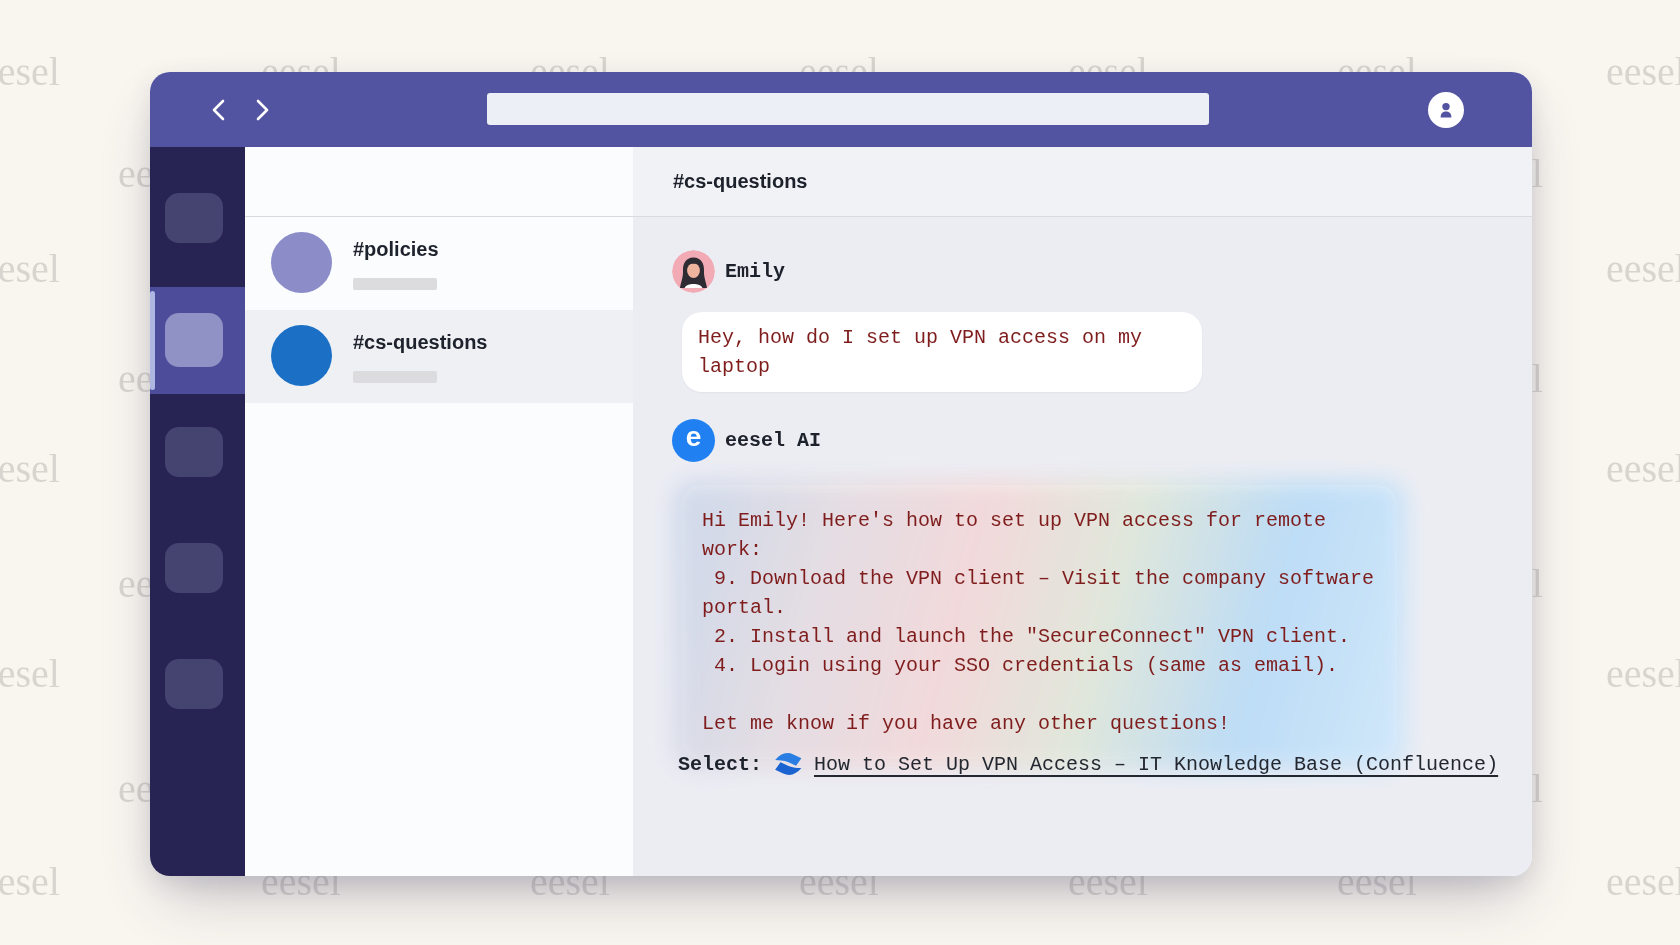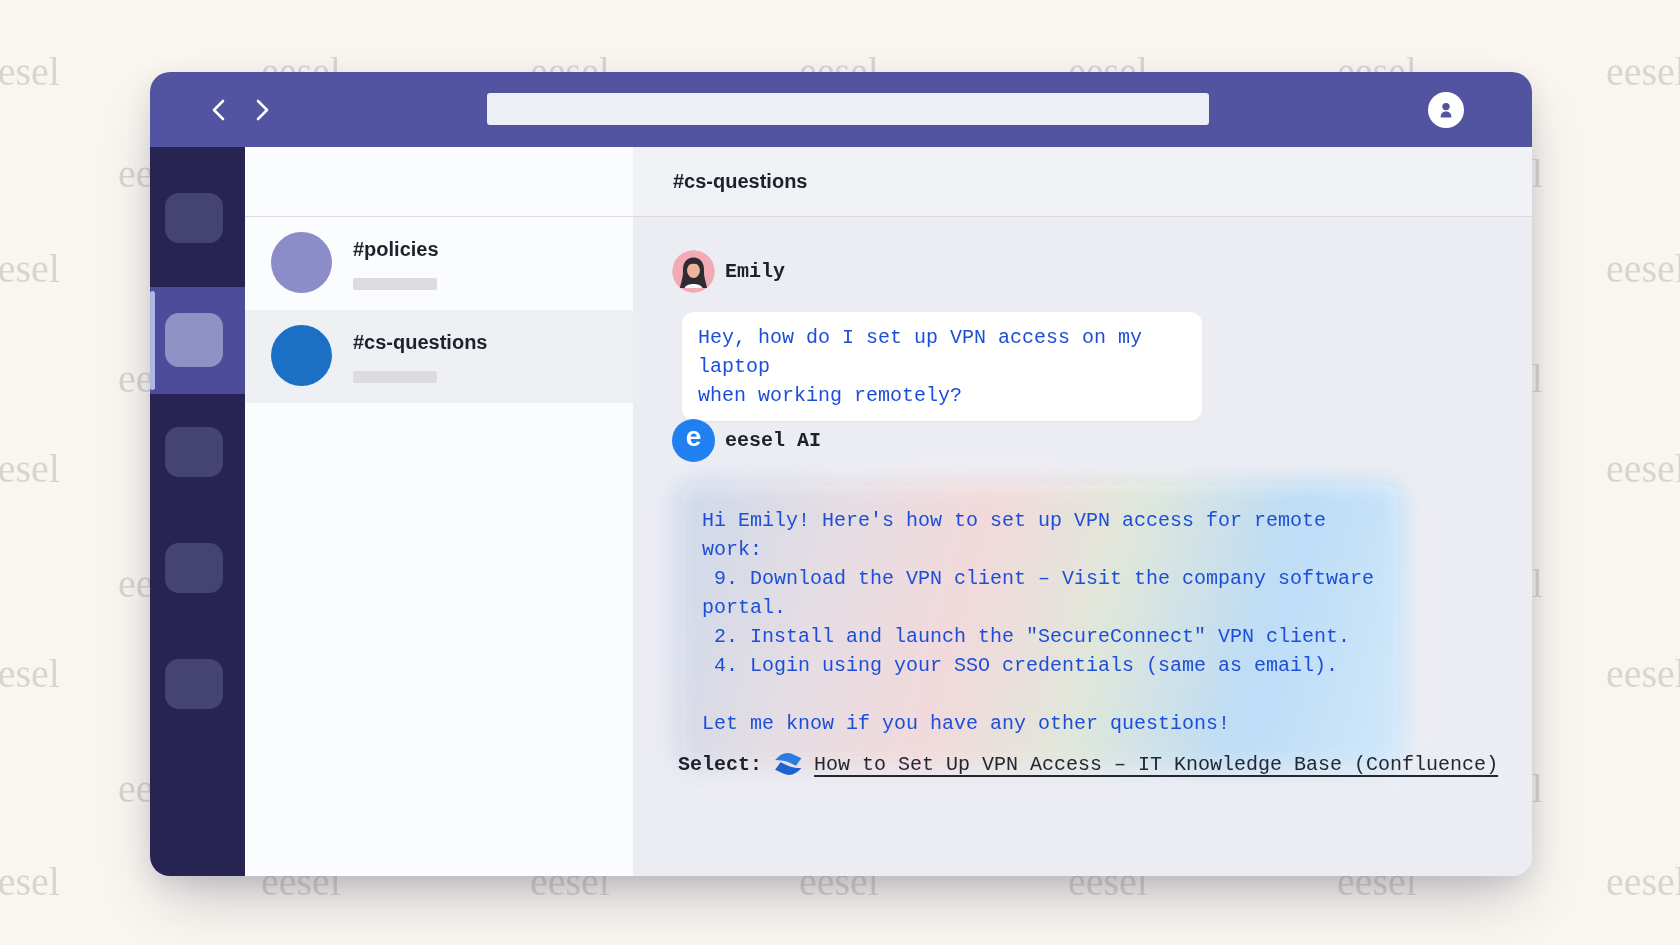"Hey, how do I set" .bubble { border-radius: 12px -> 20px; color: #1d4ed8 -> #7f1d1d }
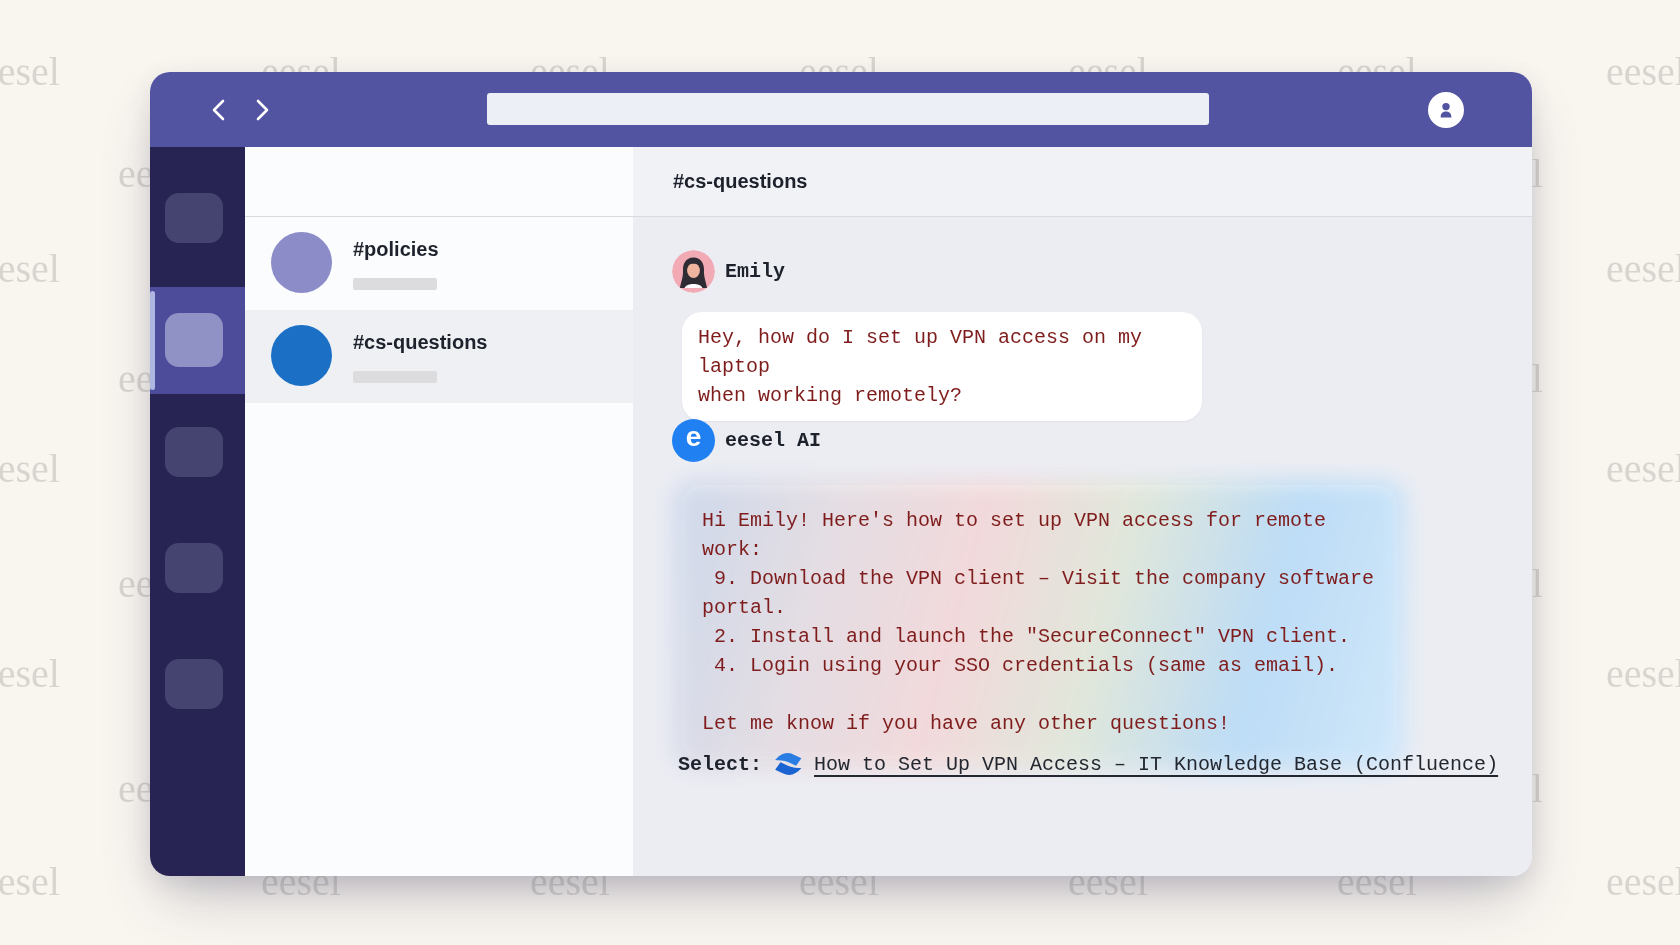"when working remotely?" div.msg-line { html: <div>when working remotely?</div> -> none }
